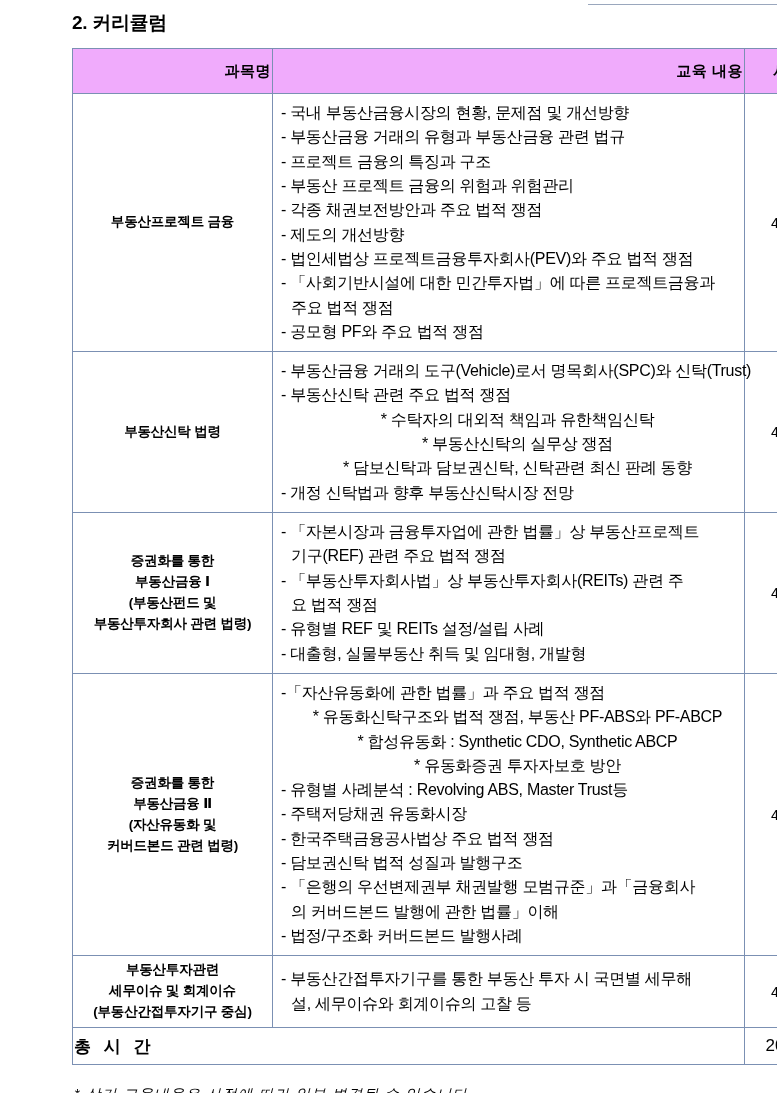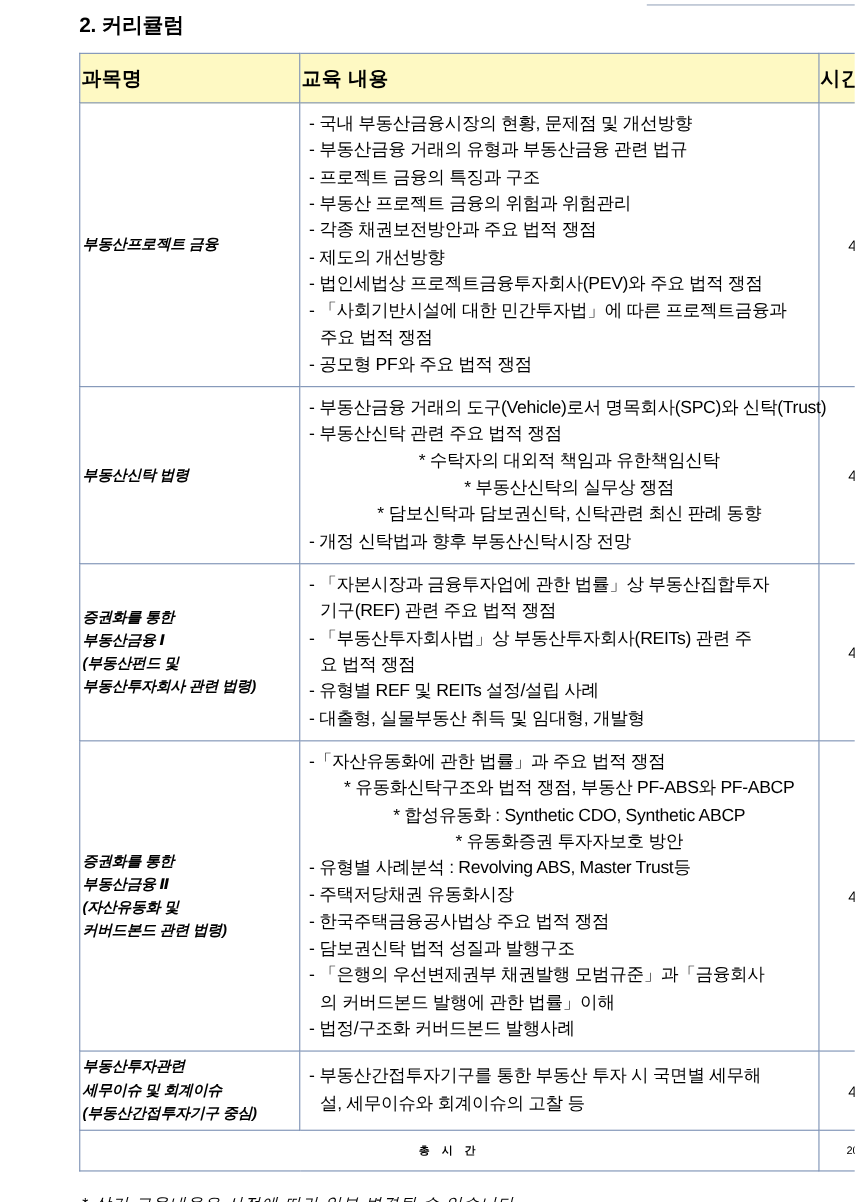"과목명" thead th { background: #fef9c3 -> #f0abfc; font-size: 18px -> 15px; text-align: left -> right }
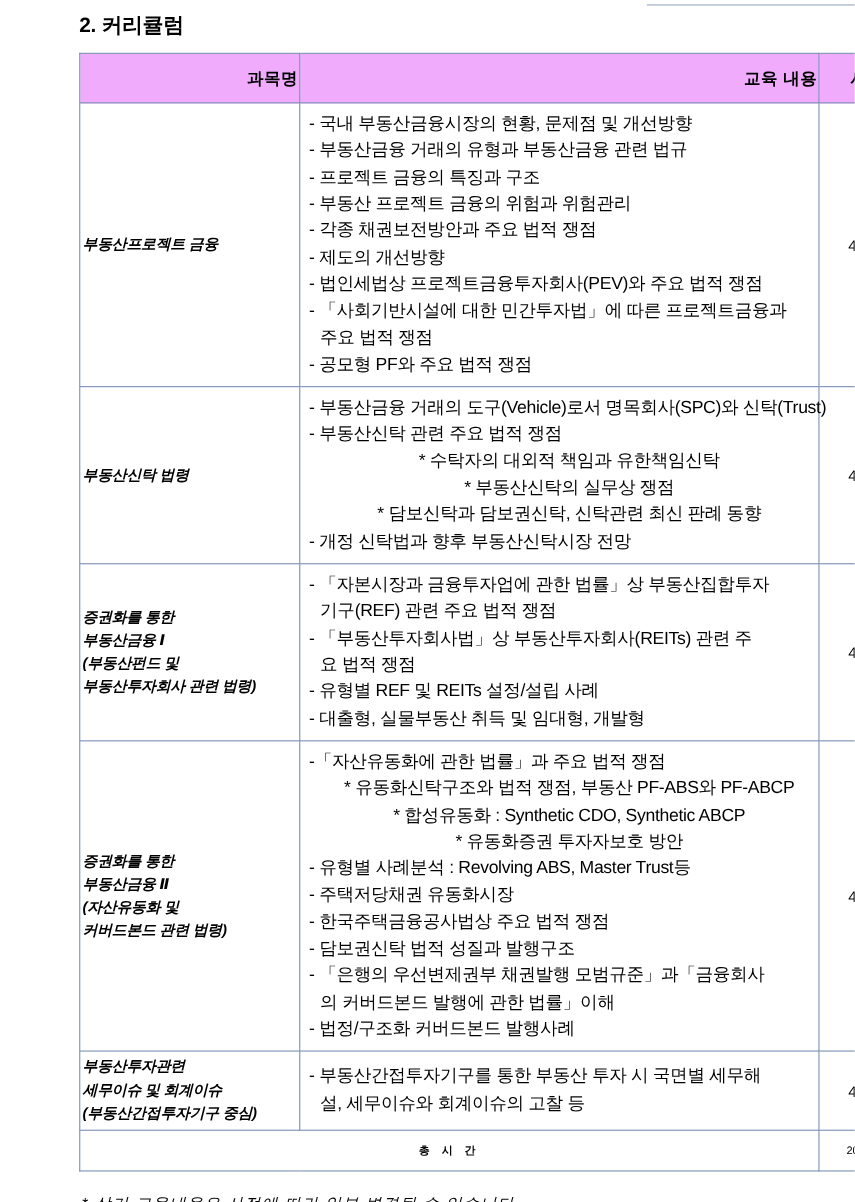"부동산프로젝트 금융" td.subject { font-style: italic -> none; text-align: none -> center }
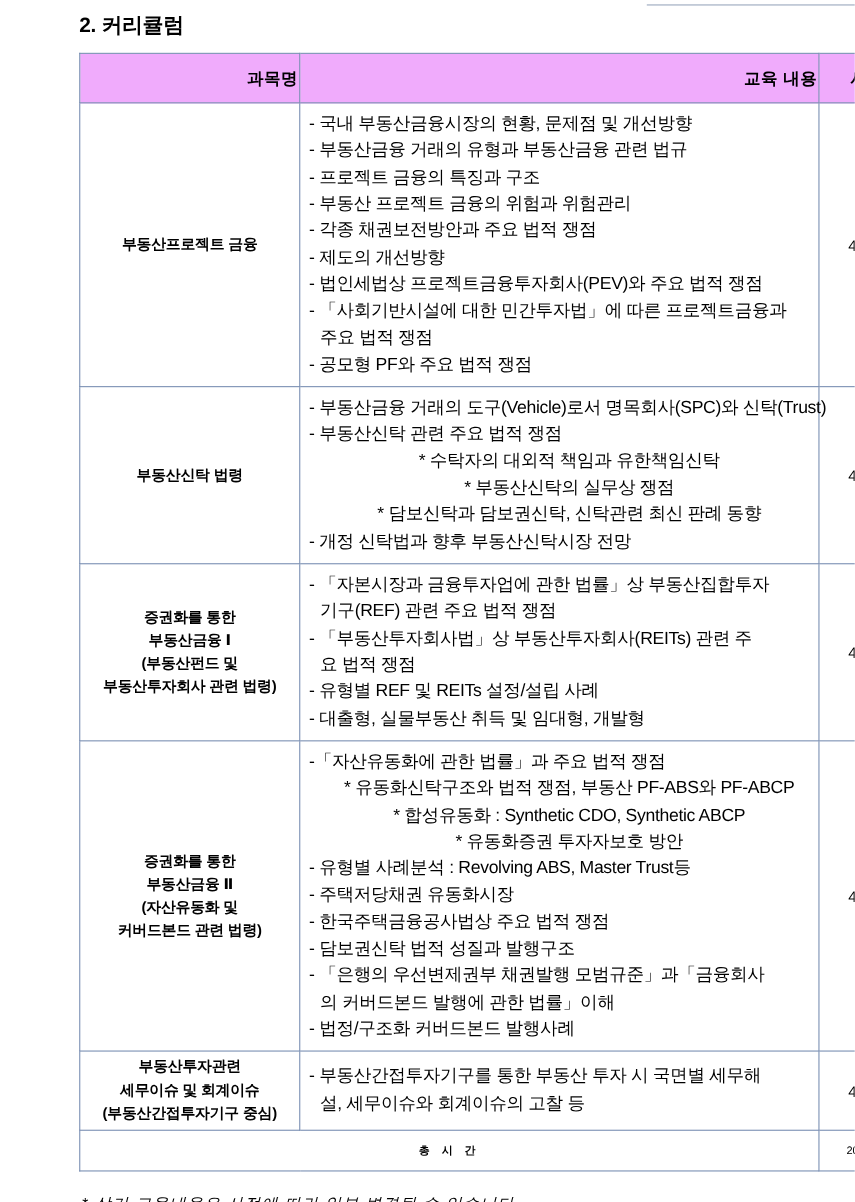"- 「자본시장과 금융투자업에 관한 법률」상" span.li { text: 부동산집합투자 -> 부동산프로젝트 }
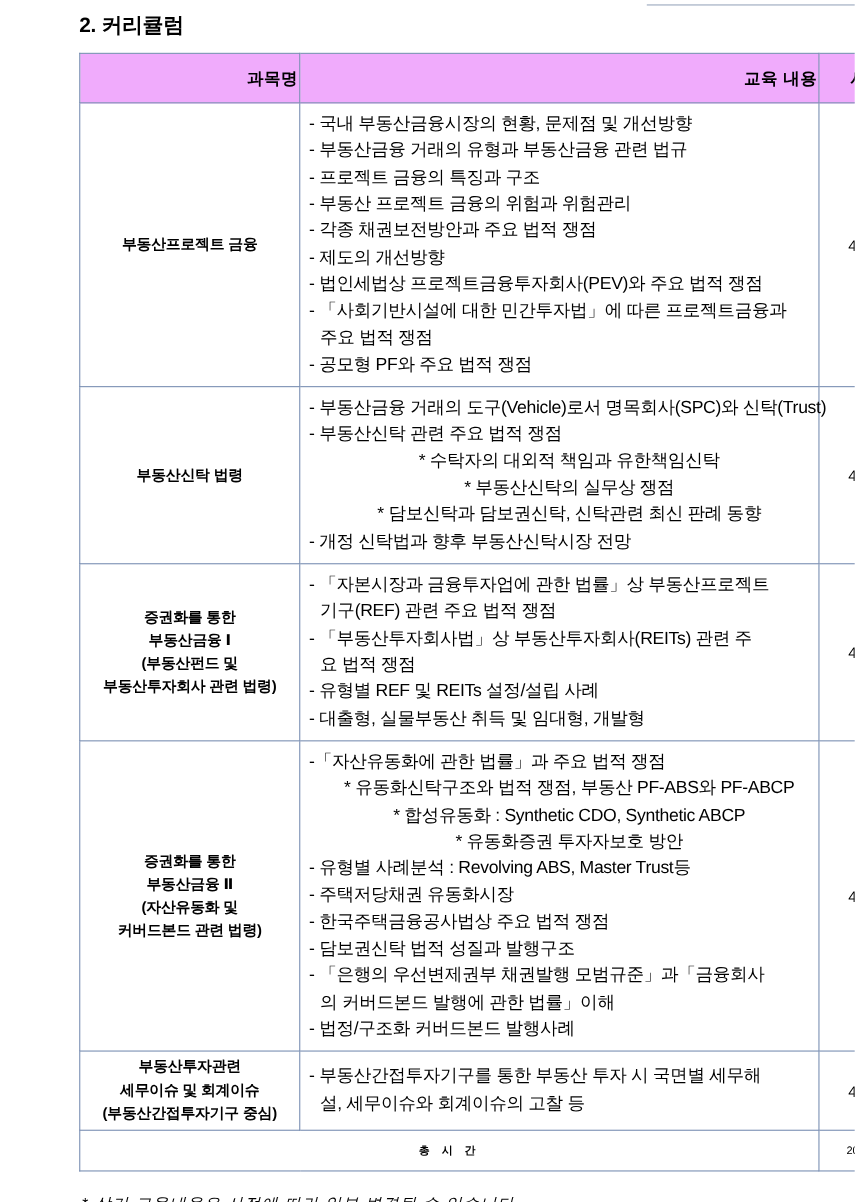"총 시 간" tr.total td { font-size: 10px -> 17px; text-align: center -> none }
